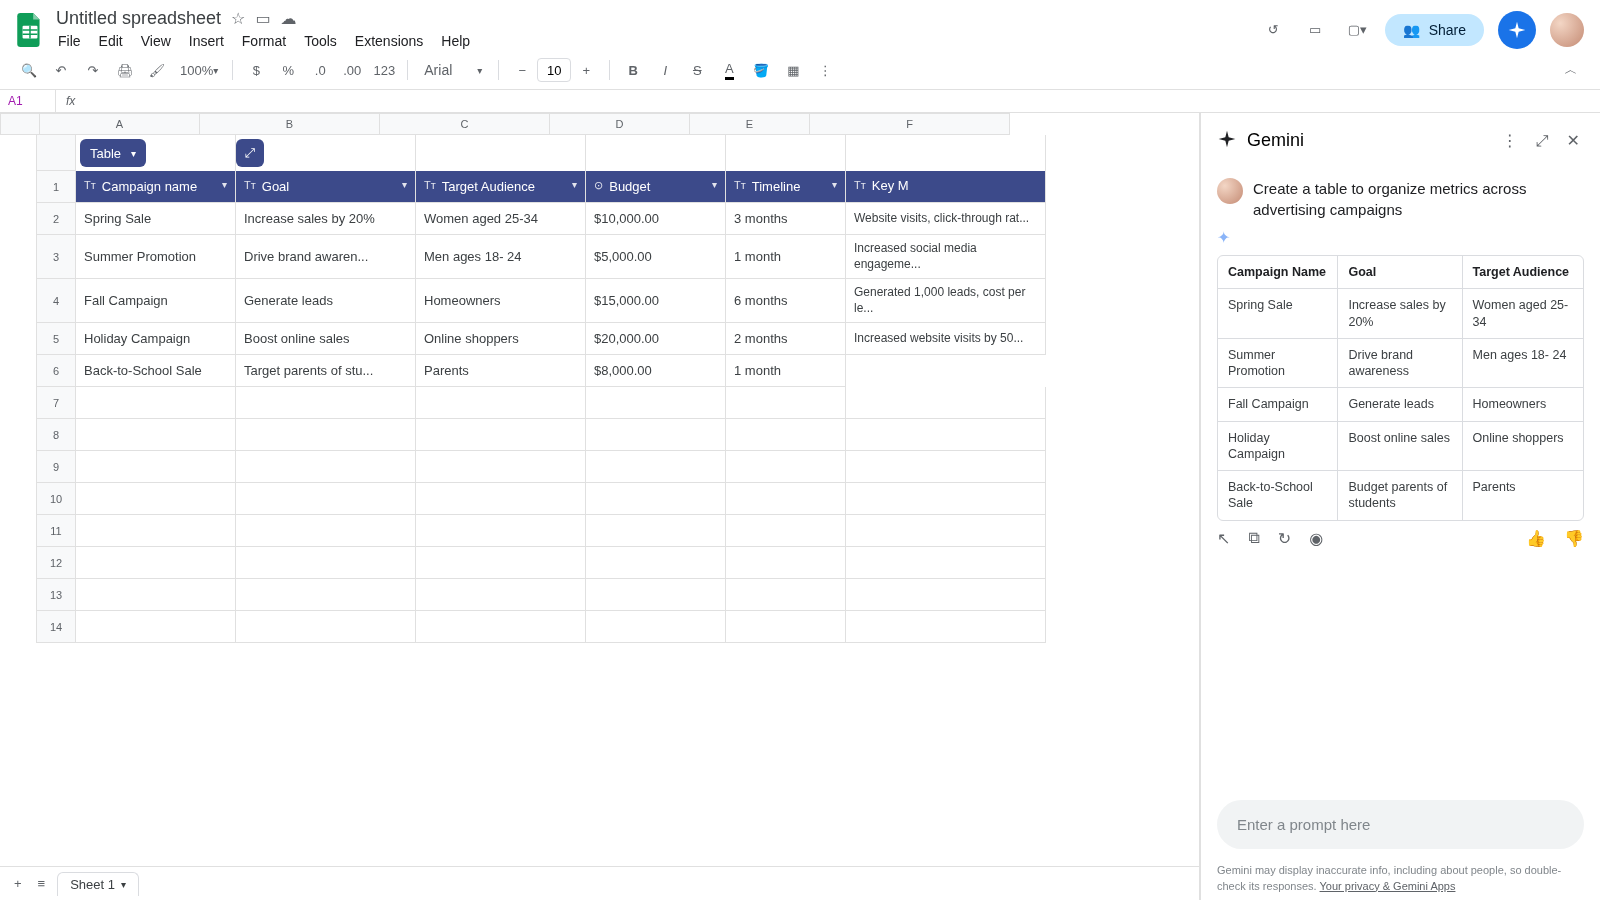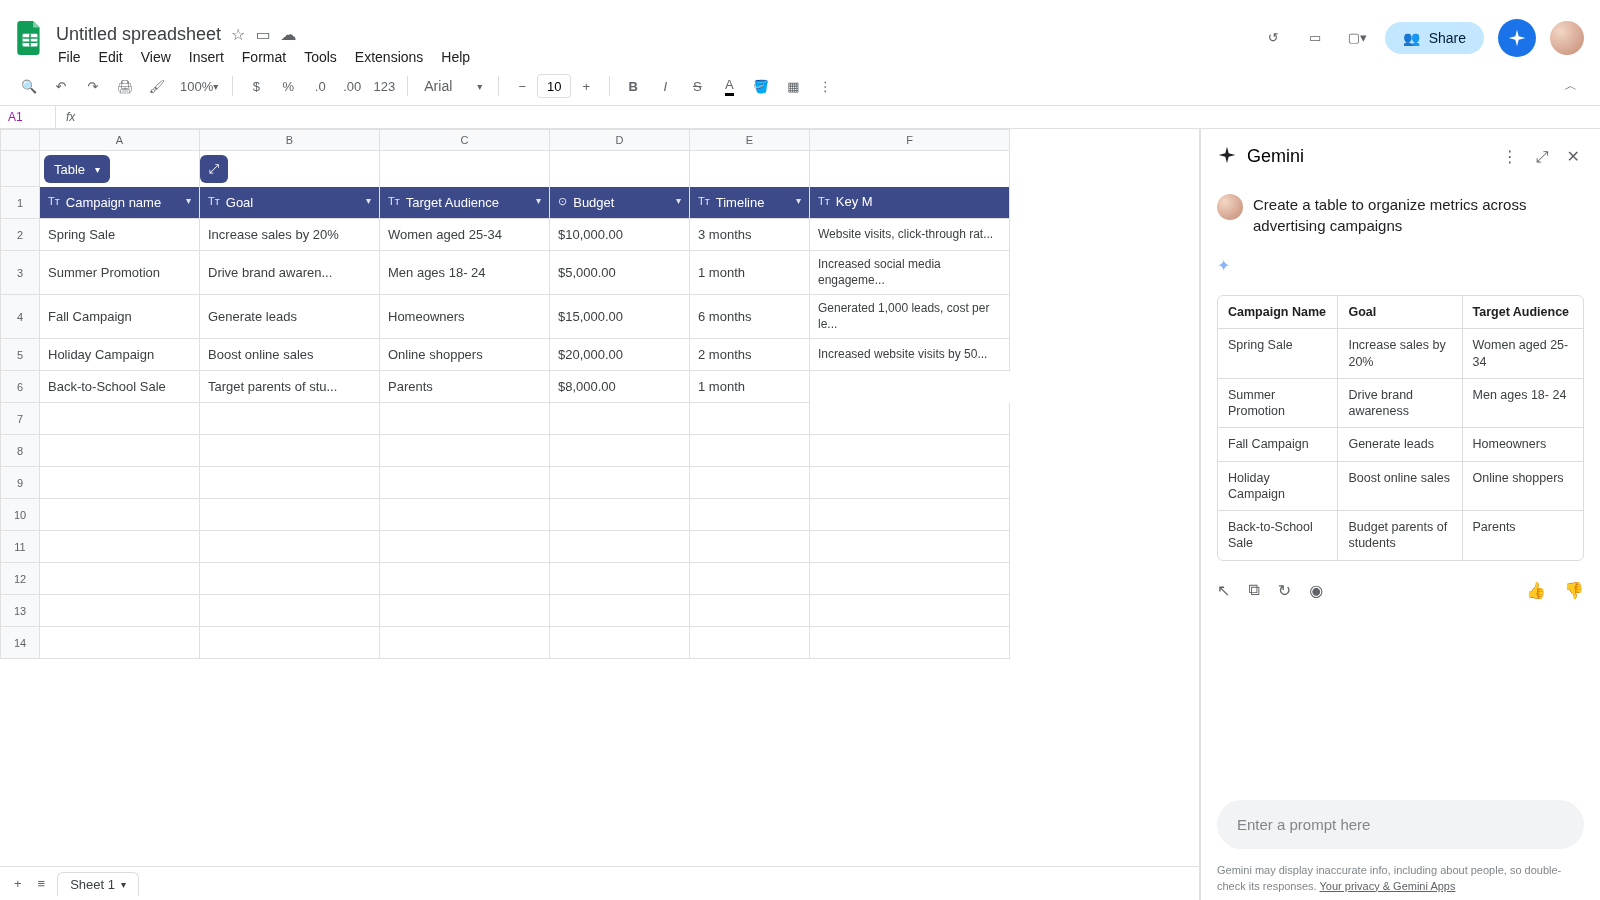"Untitled spreadsheet" .title-area { margin-top: 16px -> none }
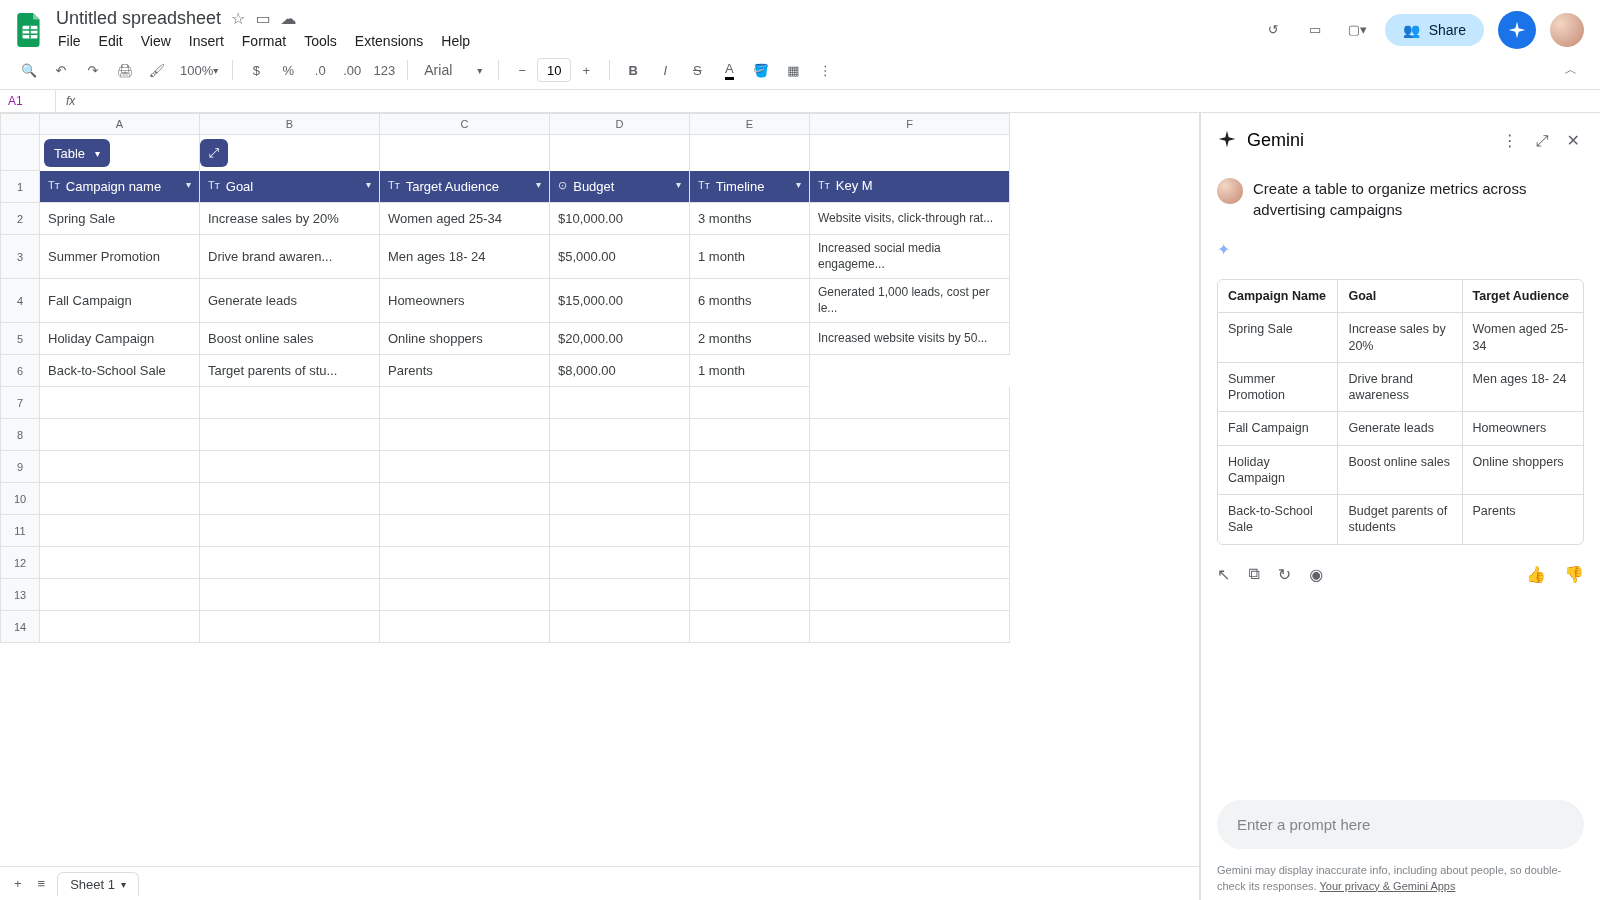"Table" .row { padding-left: none -> 36px }
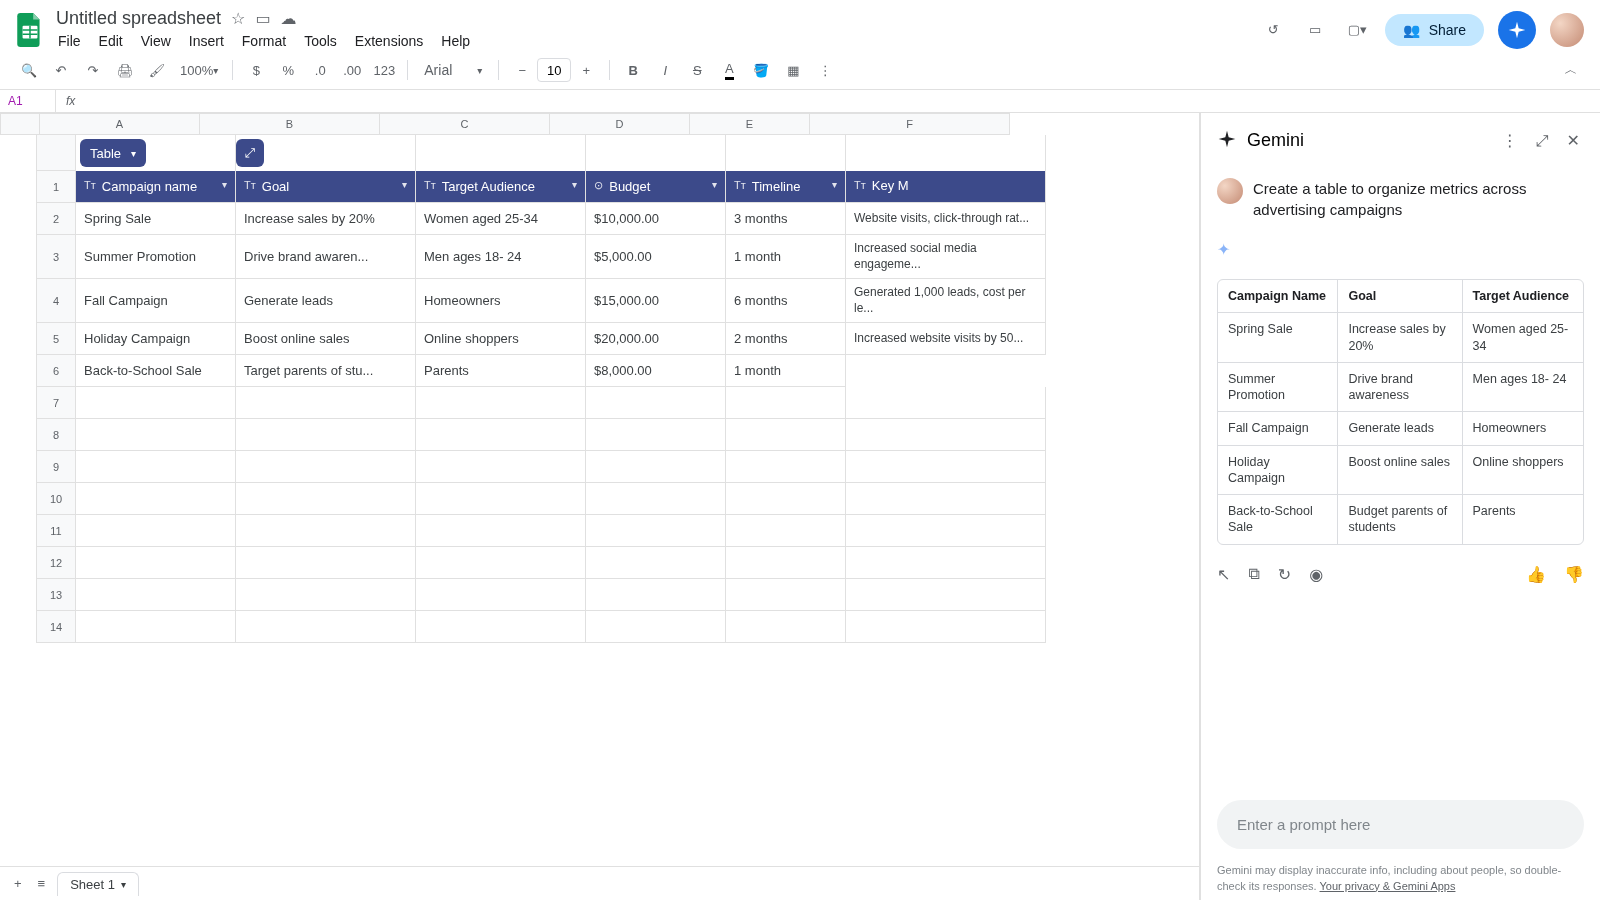"Create a table to organize" .sp-body { gap: 20px -> 8px }
